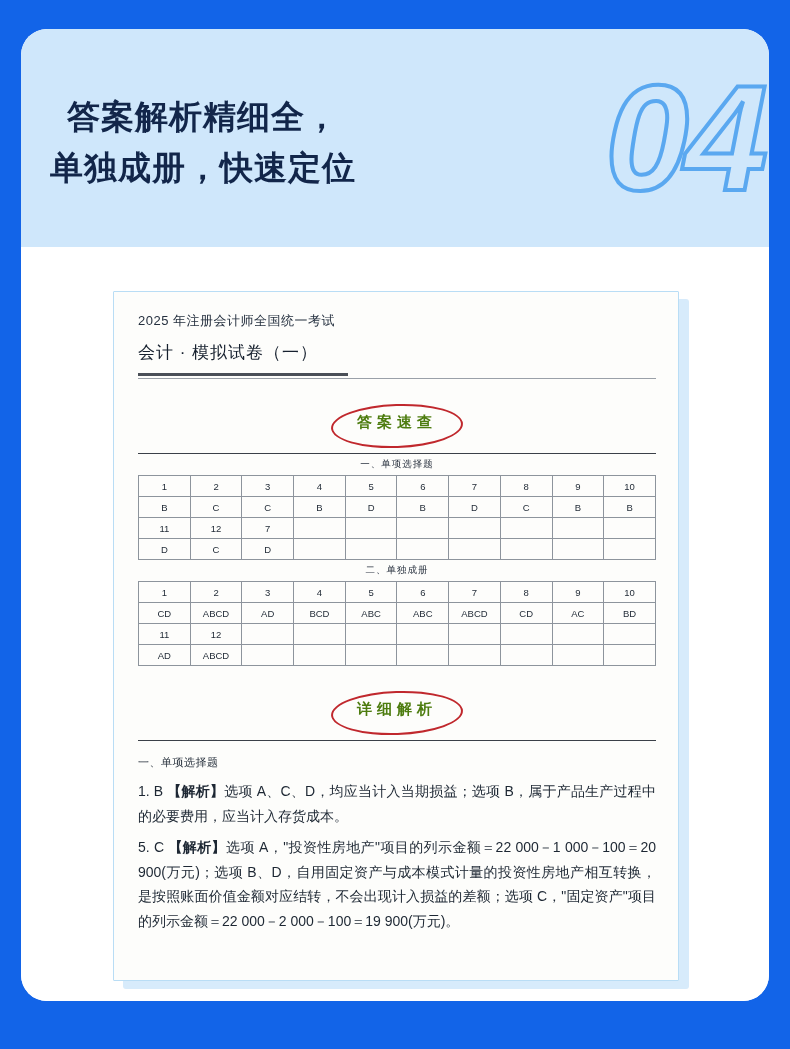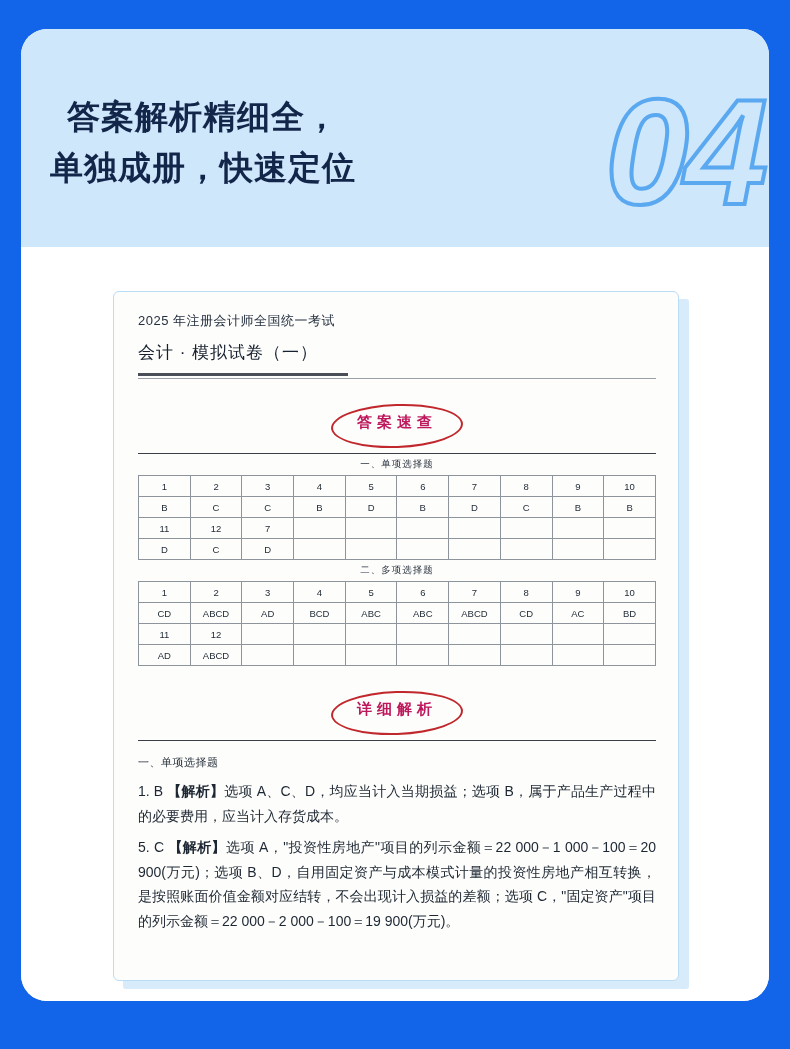"04" .banner-number { top: 48px -> 34px }
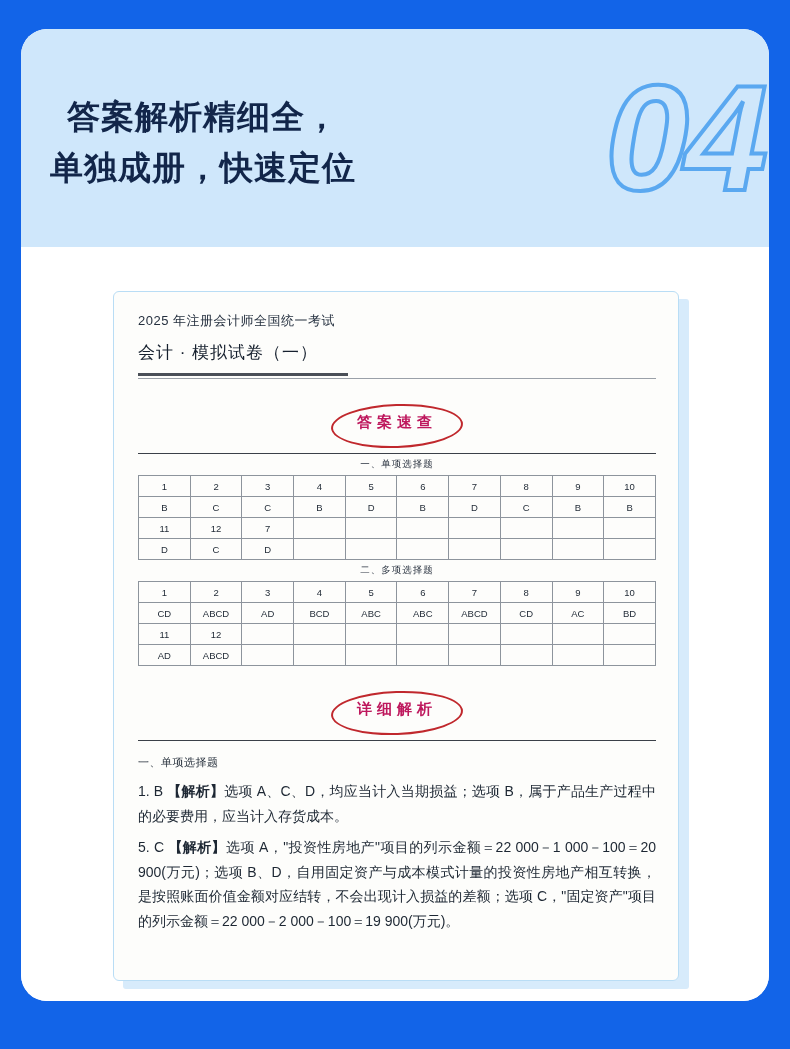"2025 年注册会计师全国统一考试" .doc { border-radius: 6px -> 1px }
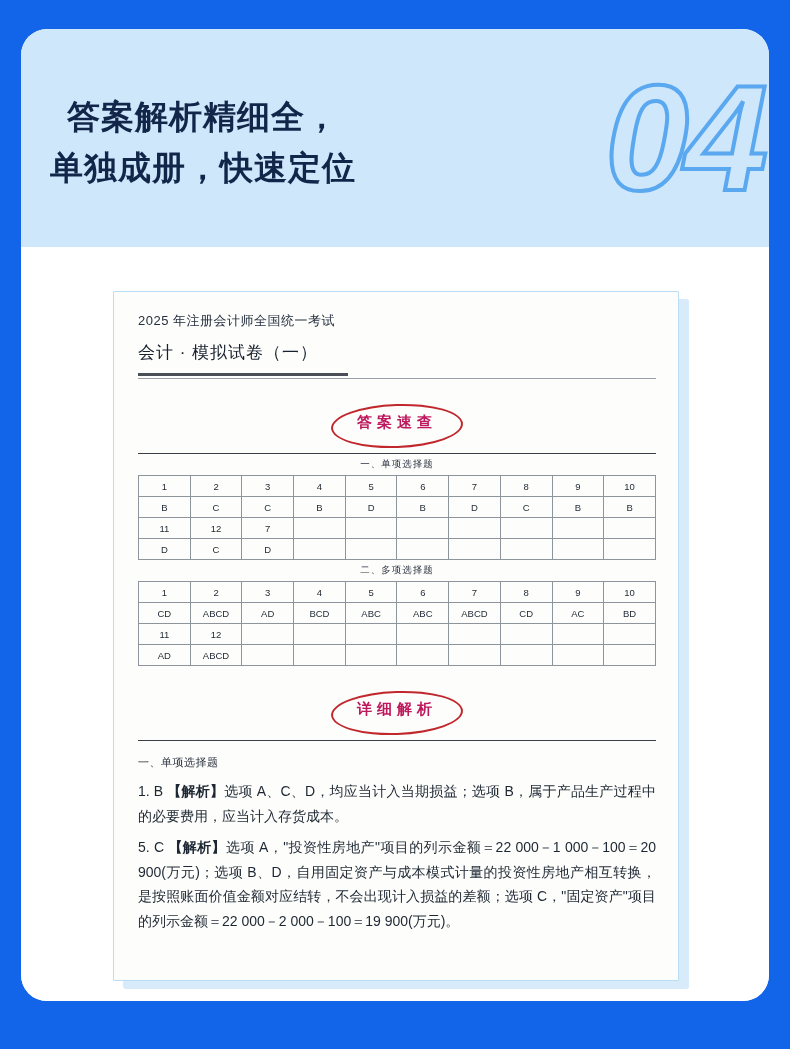"答案速查" .sec-title { color: #be185d -> #4d7c0f }
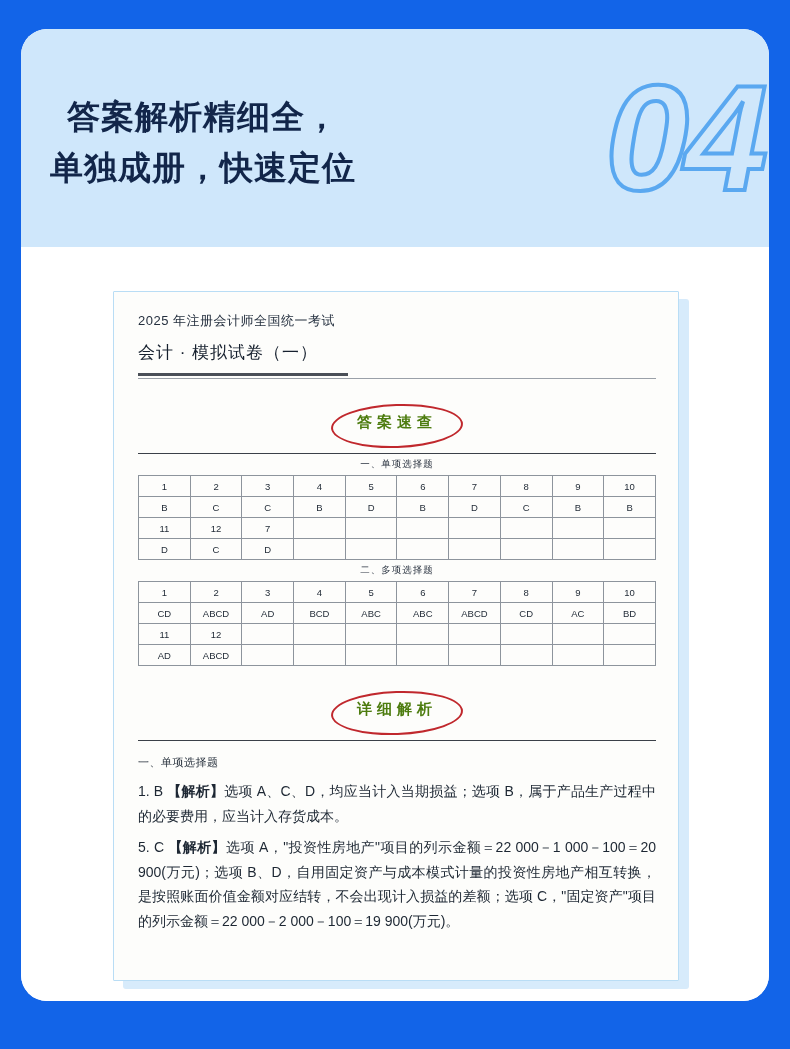"二、多项选择题" div.group-label { text: 多项选择题 -> 单独成册 }
